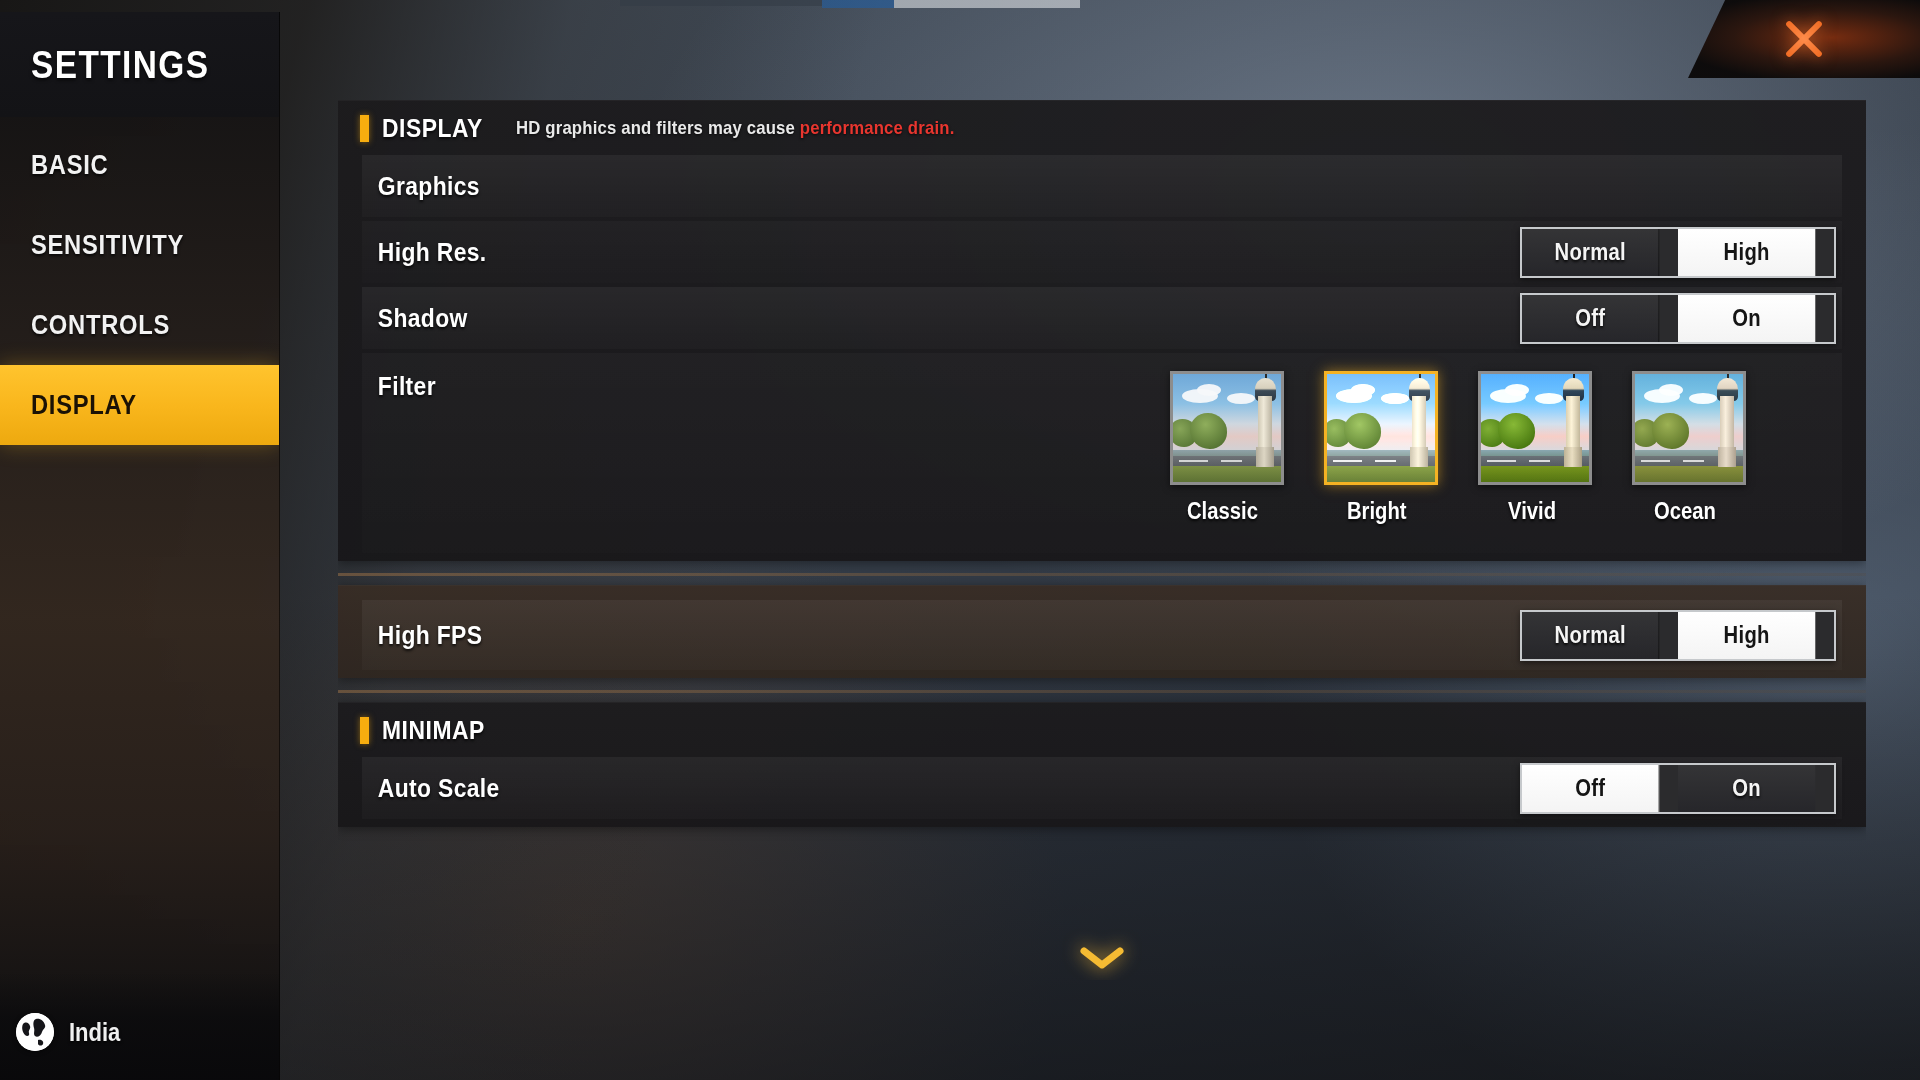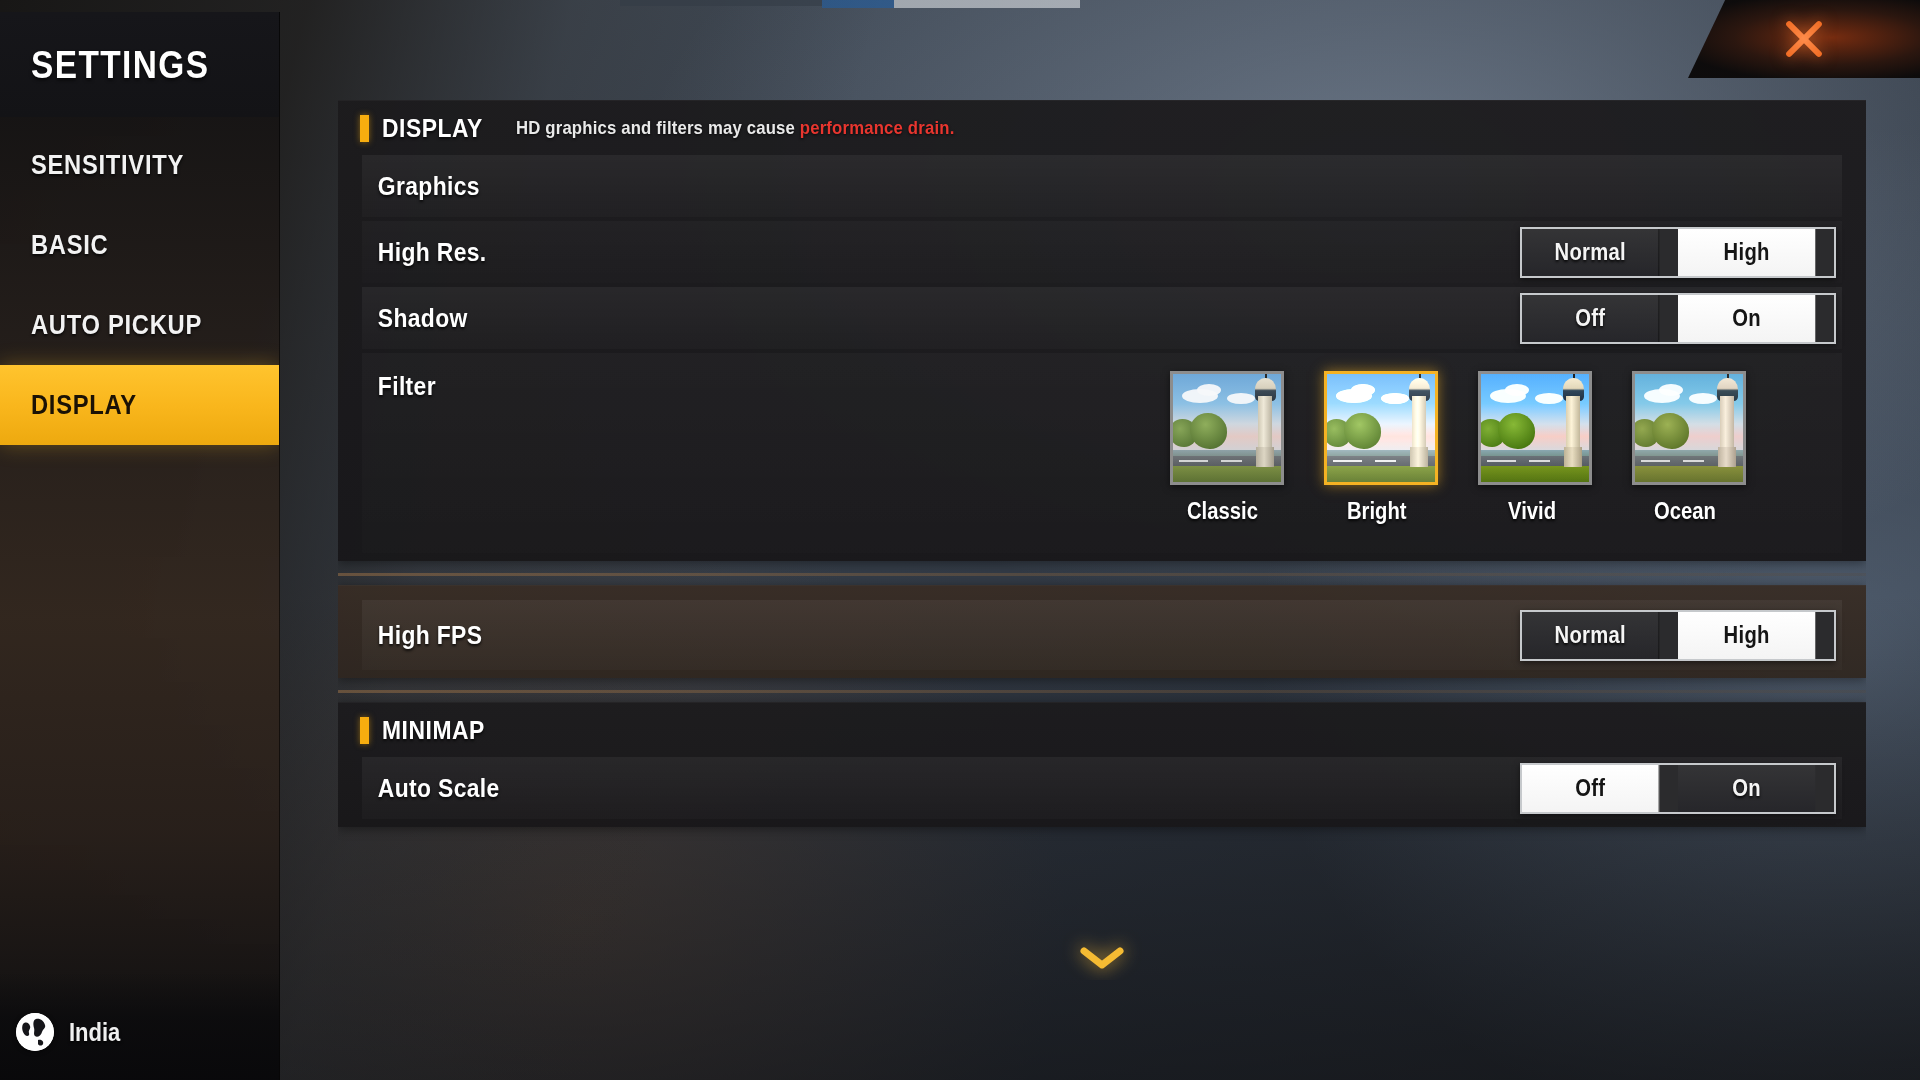"SENSITIVITY" div.sb-item { order: before "BASIC" -> after "BASIC" }
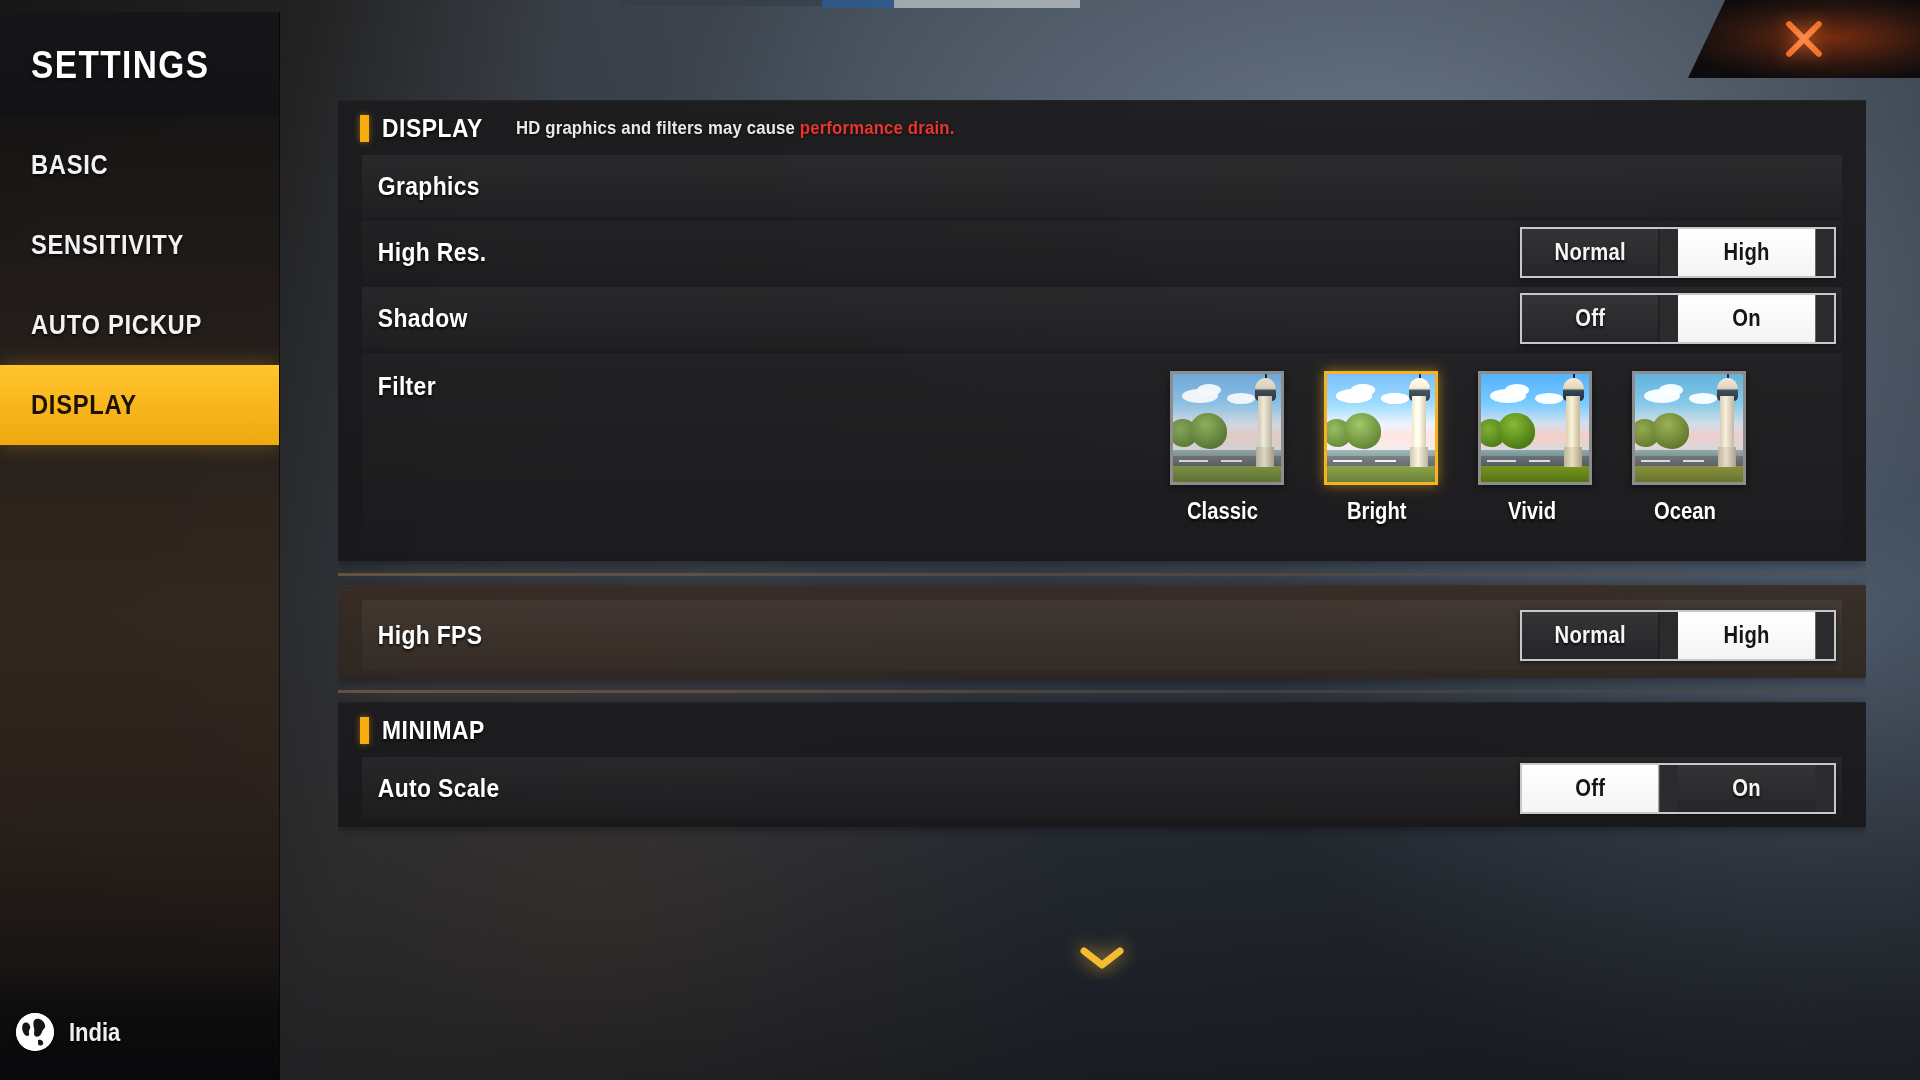"CONTROLS" div.sb-item { html: none -> <div> <span>CONTROLS</span> </div> }
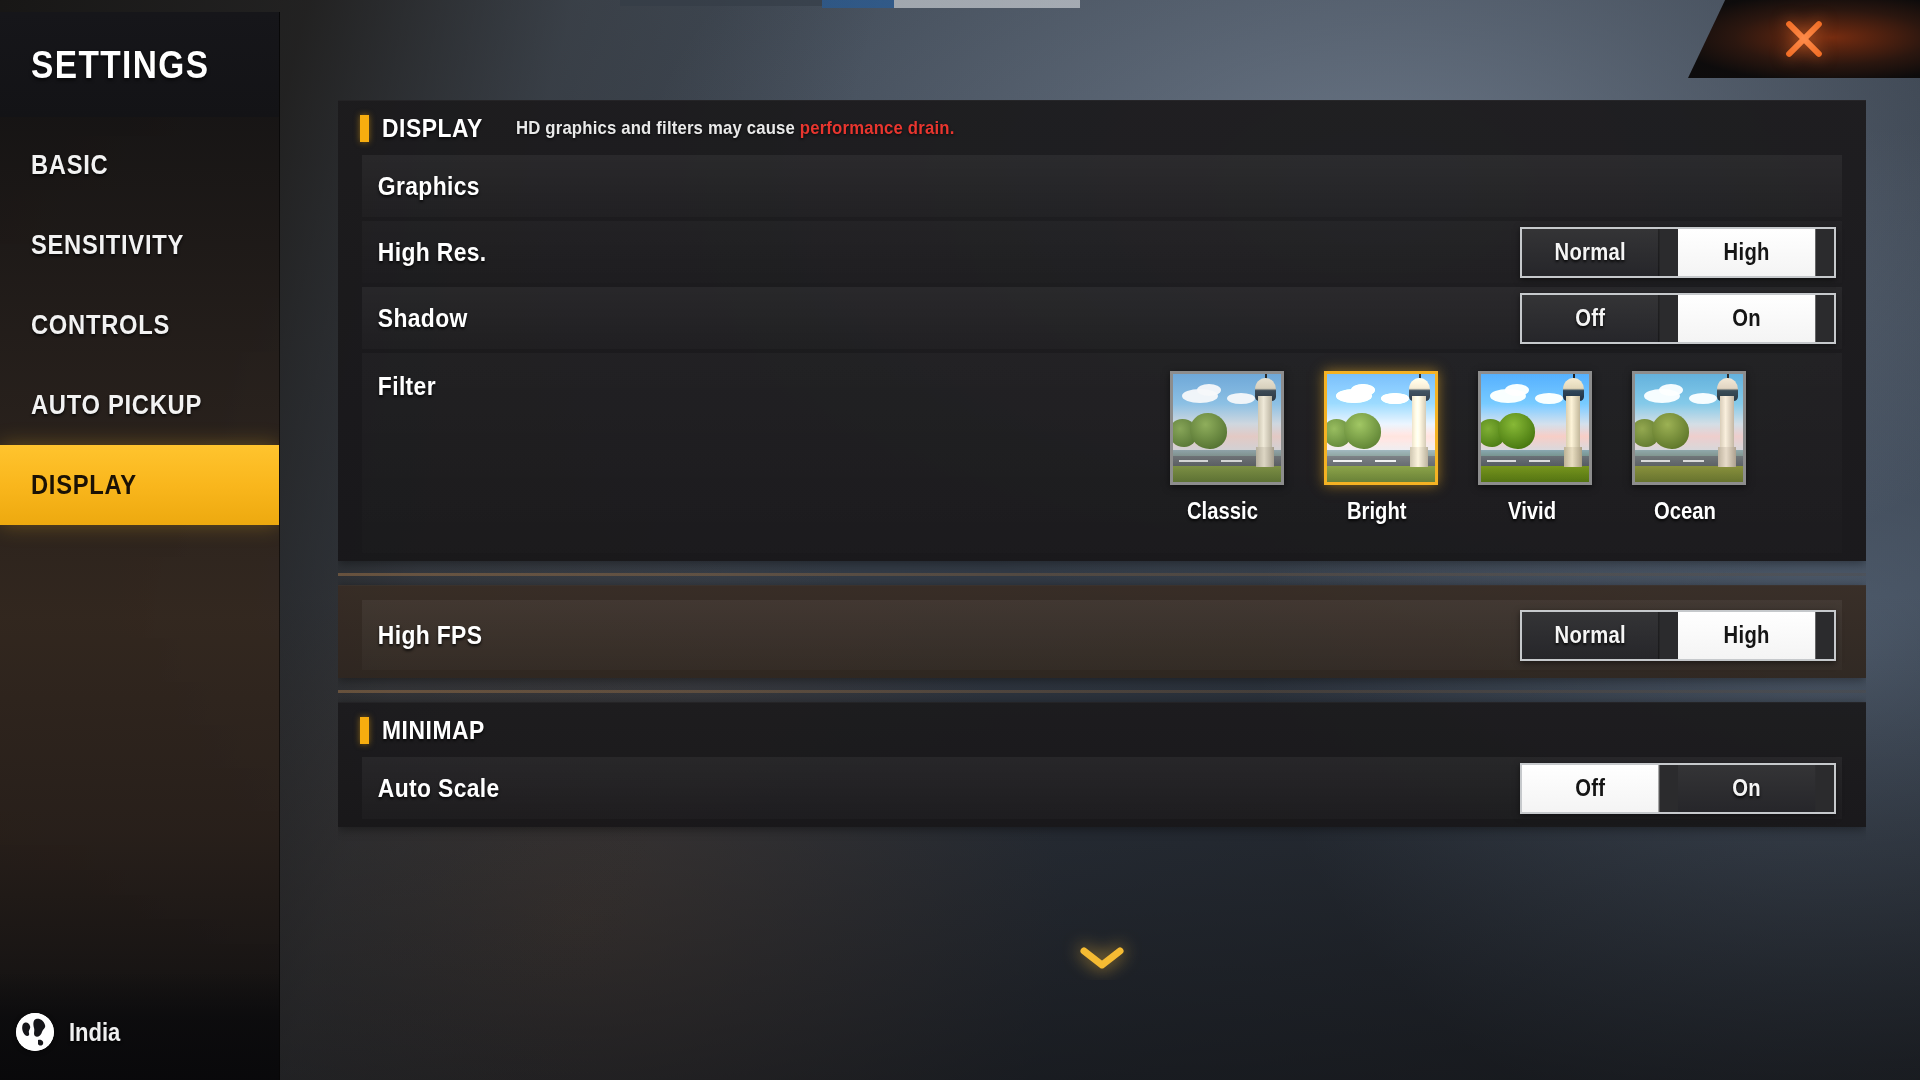"AUTO PICKUP" div.sb-item { html: <div> <span>AUTO PICKUP</span> </div> -> none }
